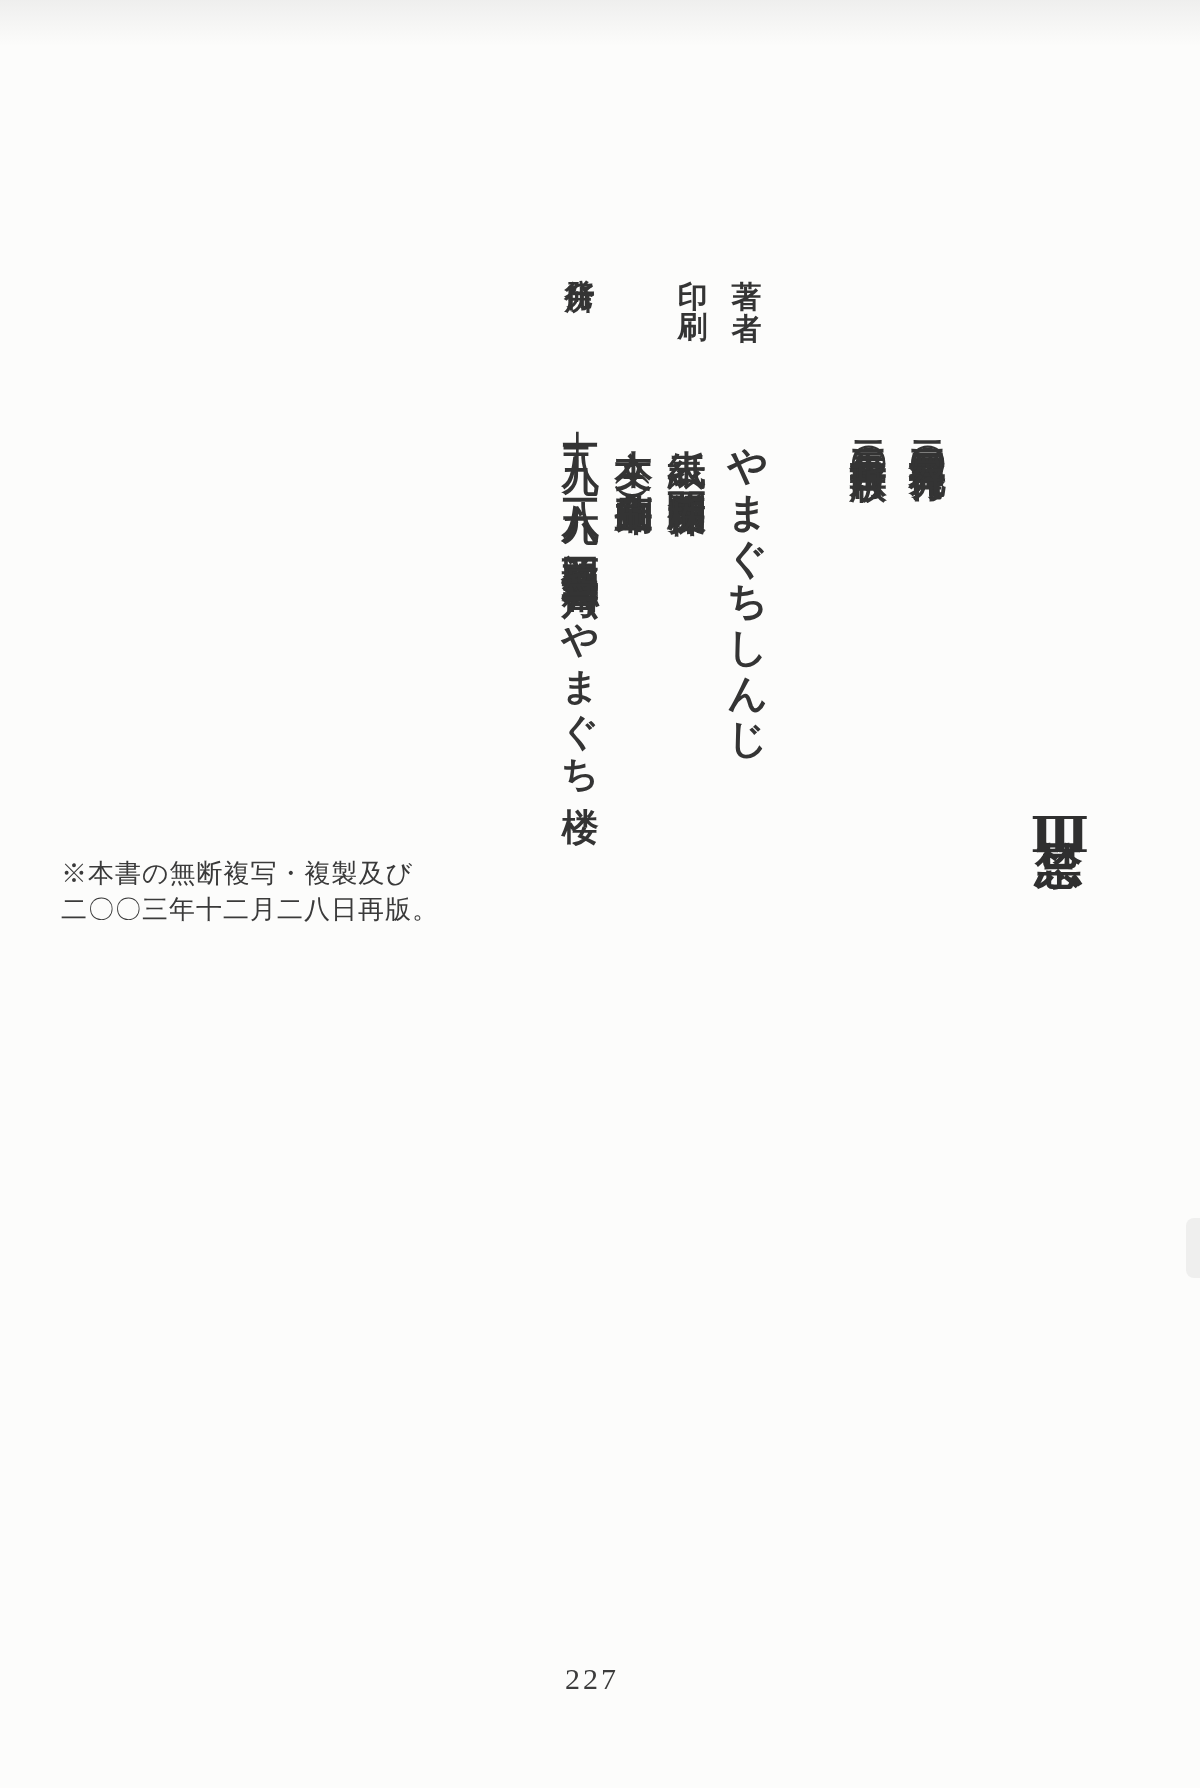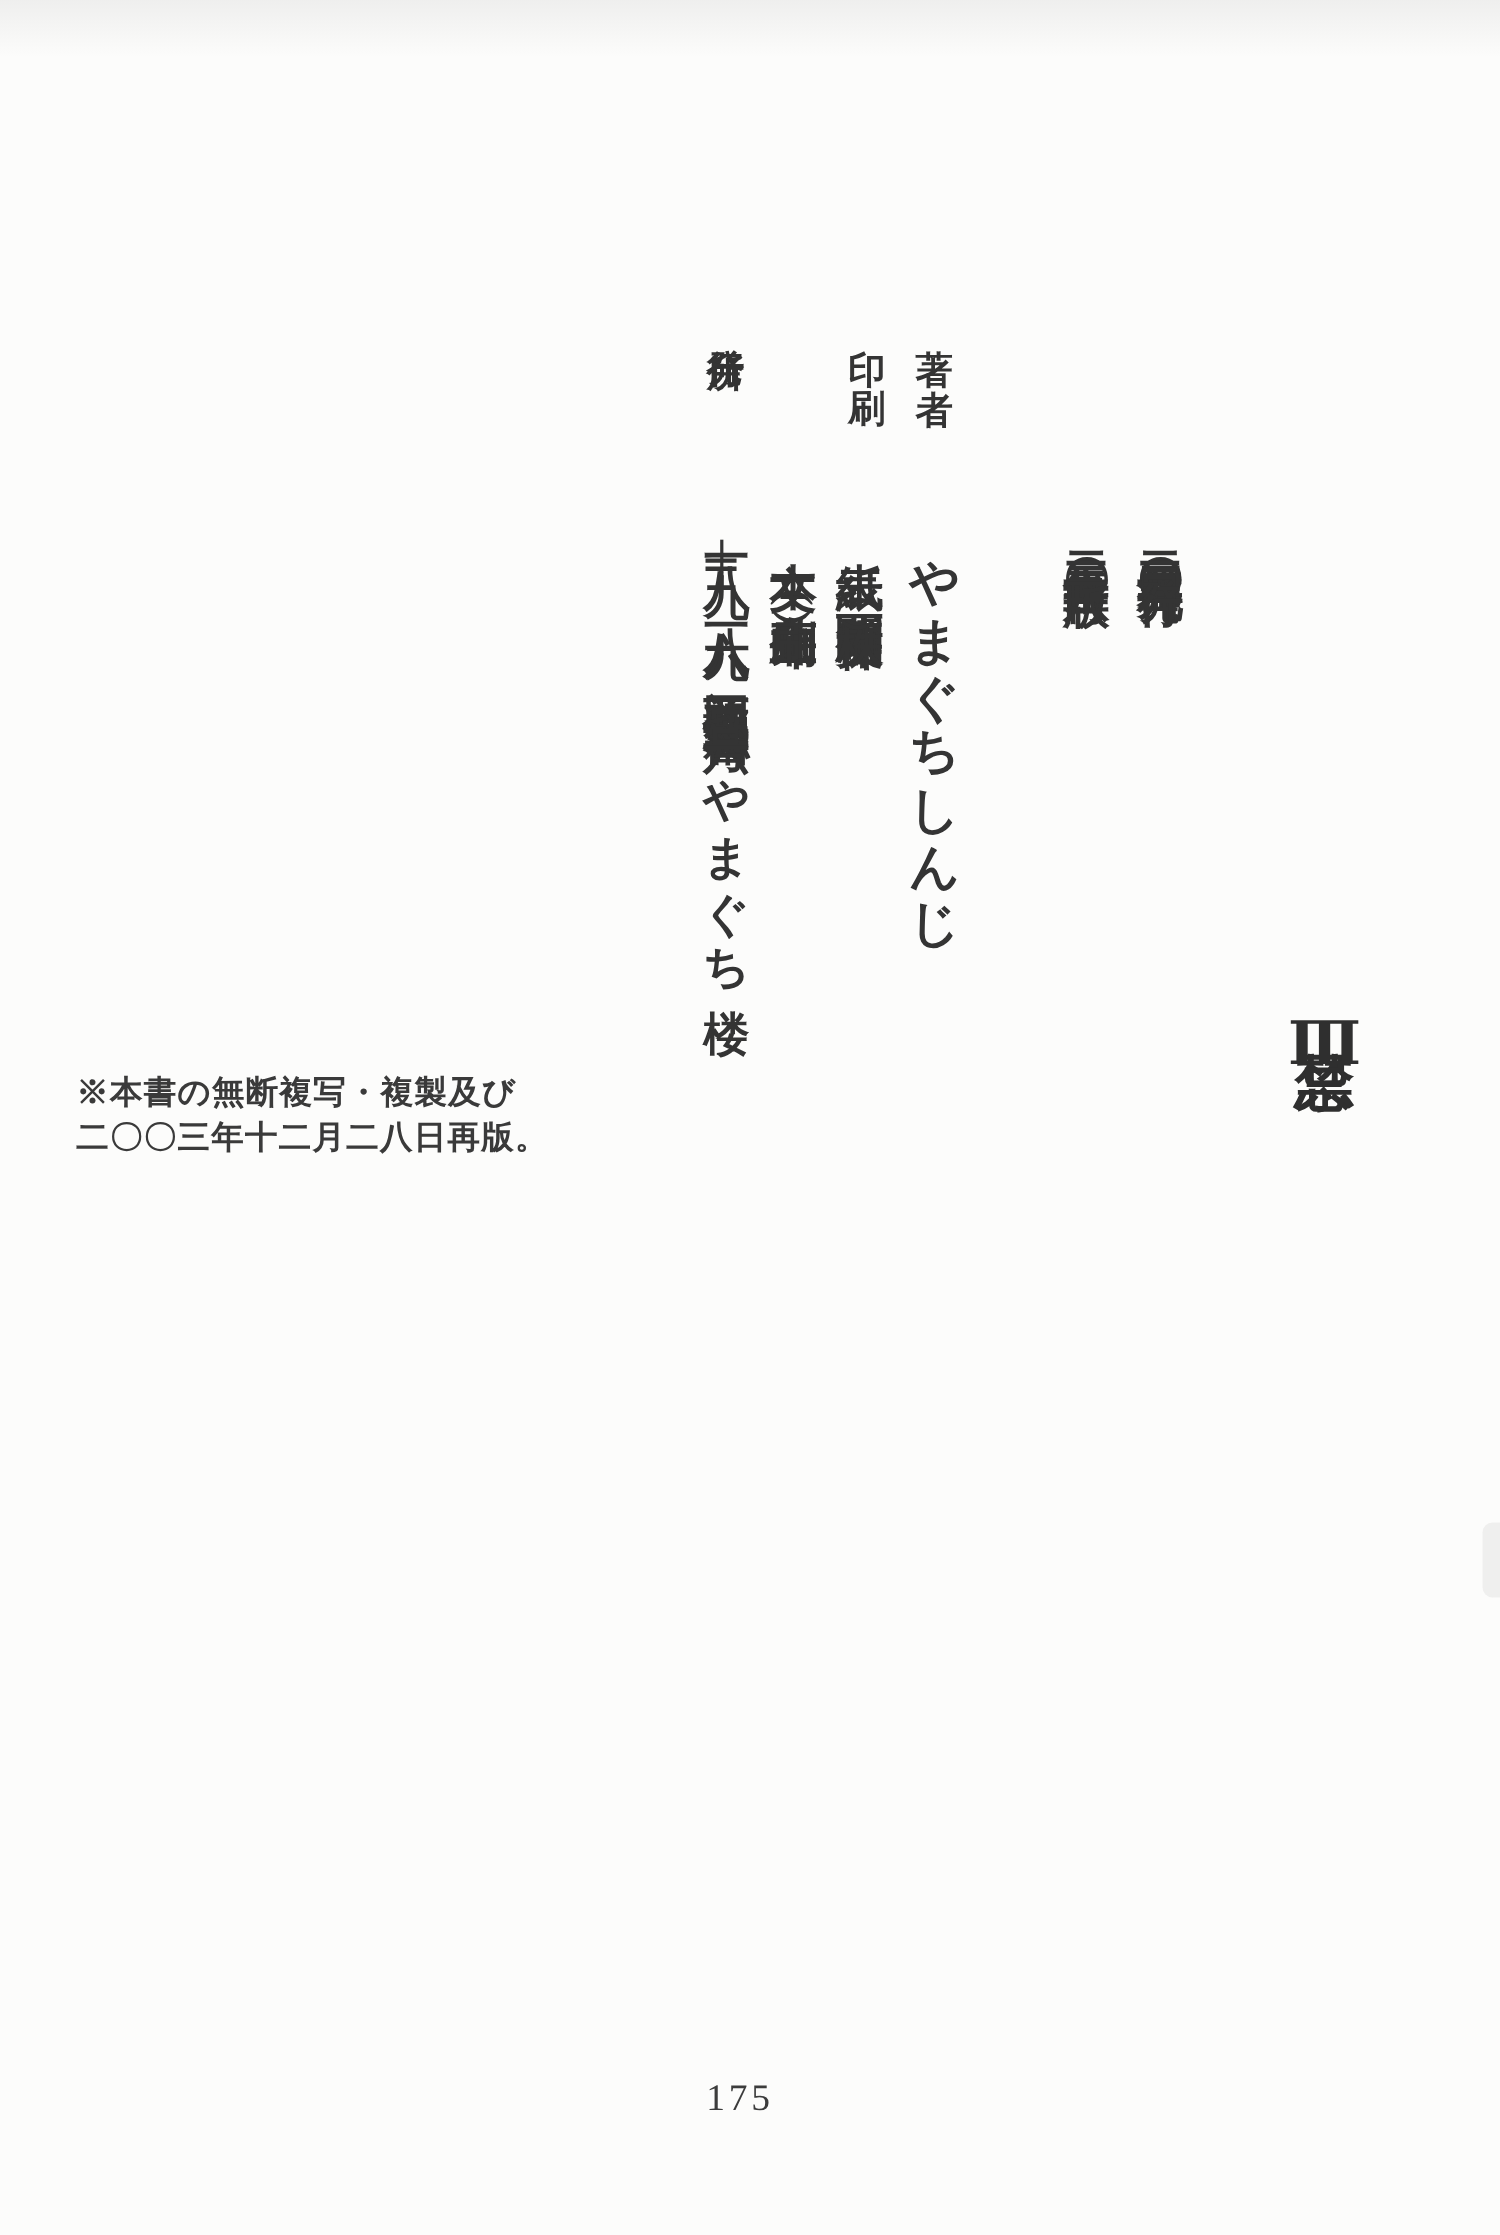"※本書の無断複写・複製及び" .notice { font-weight: 700 -> 400 }
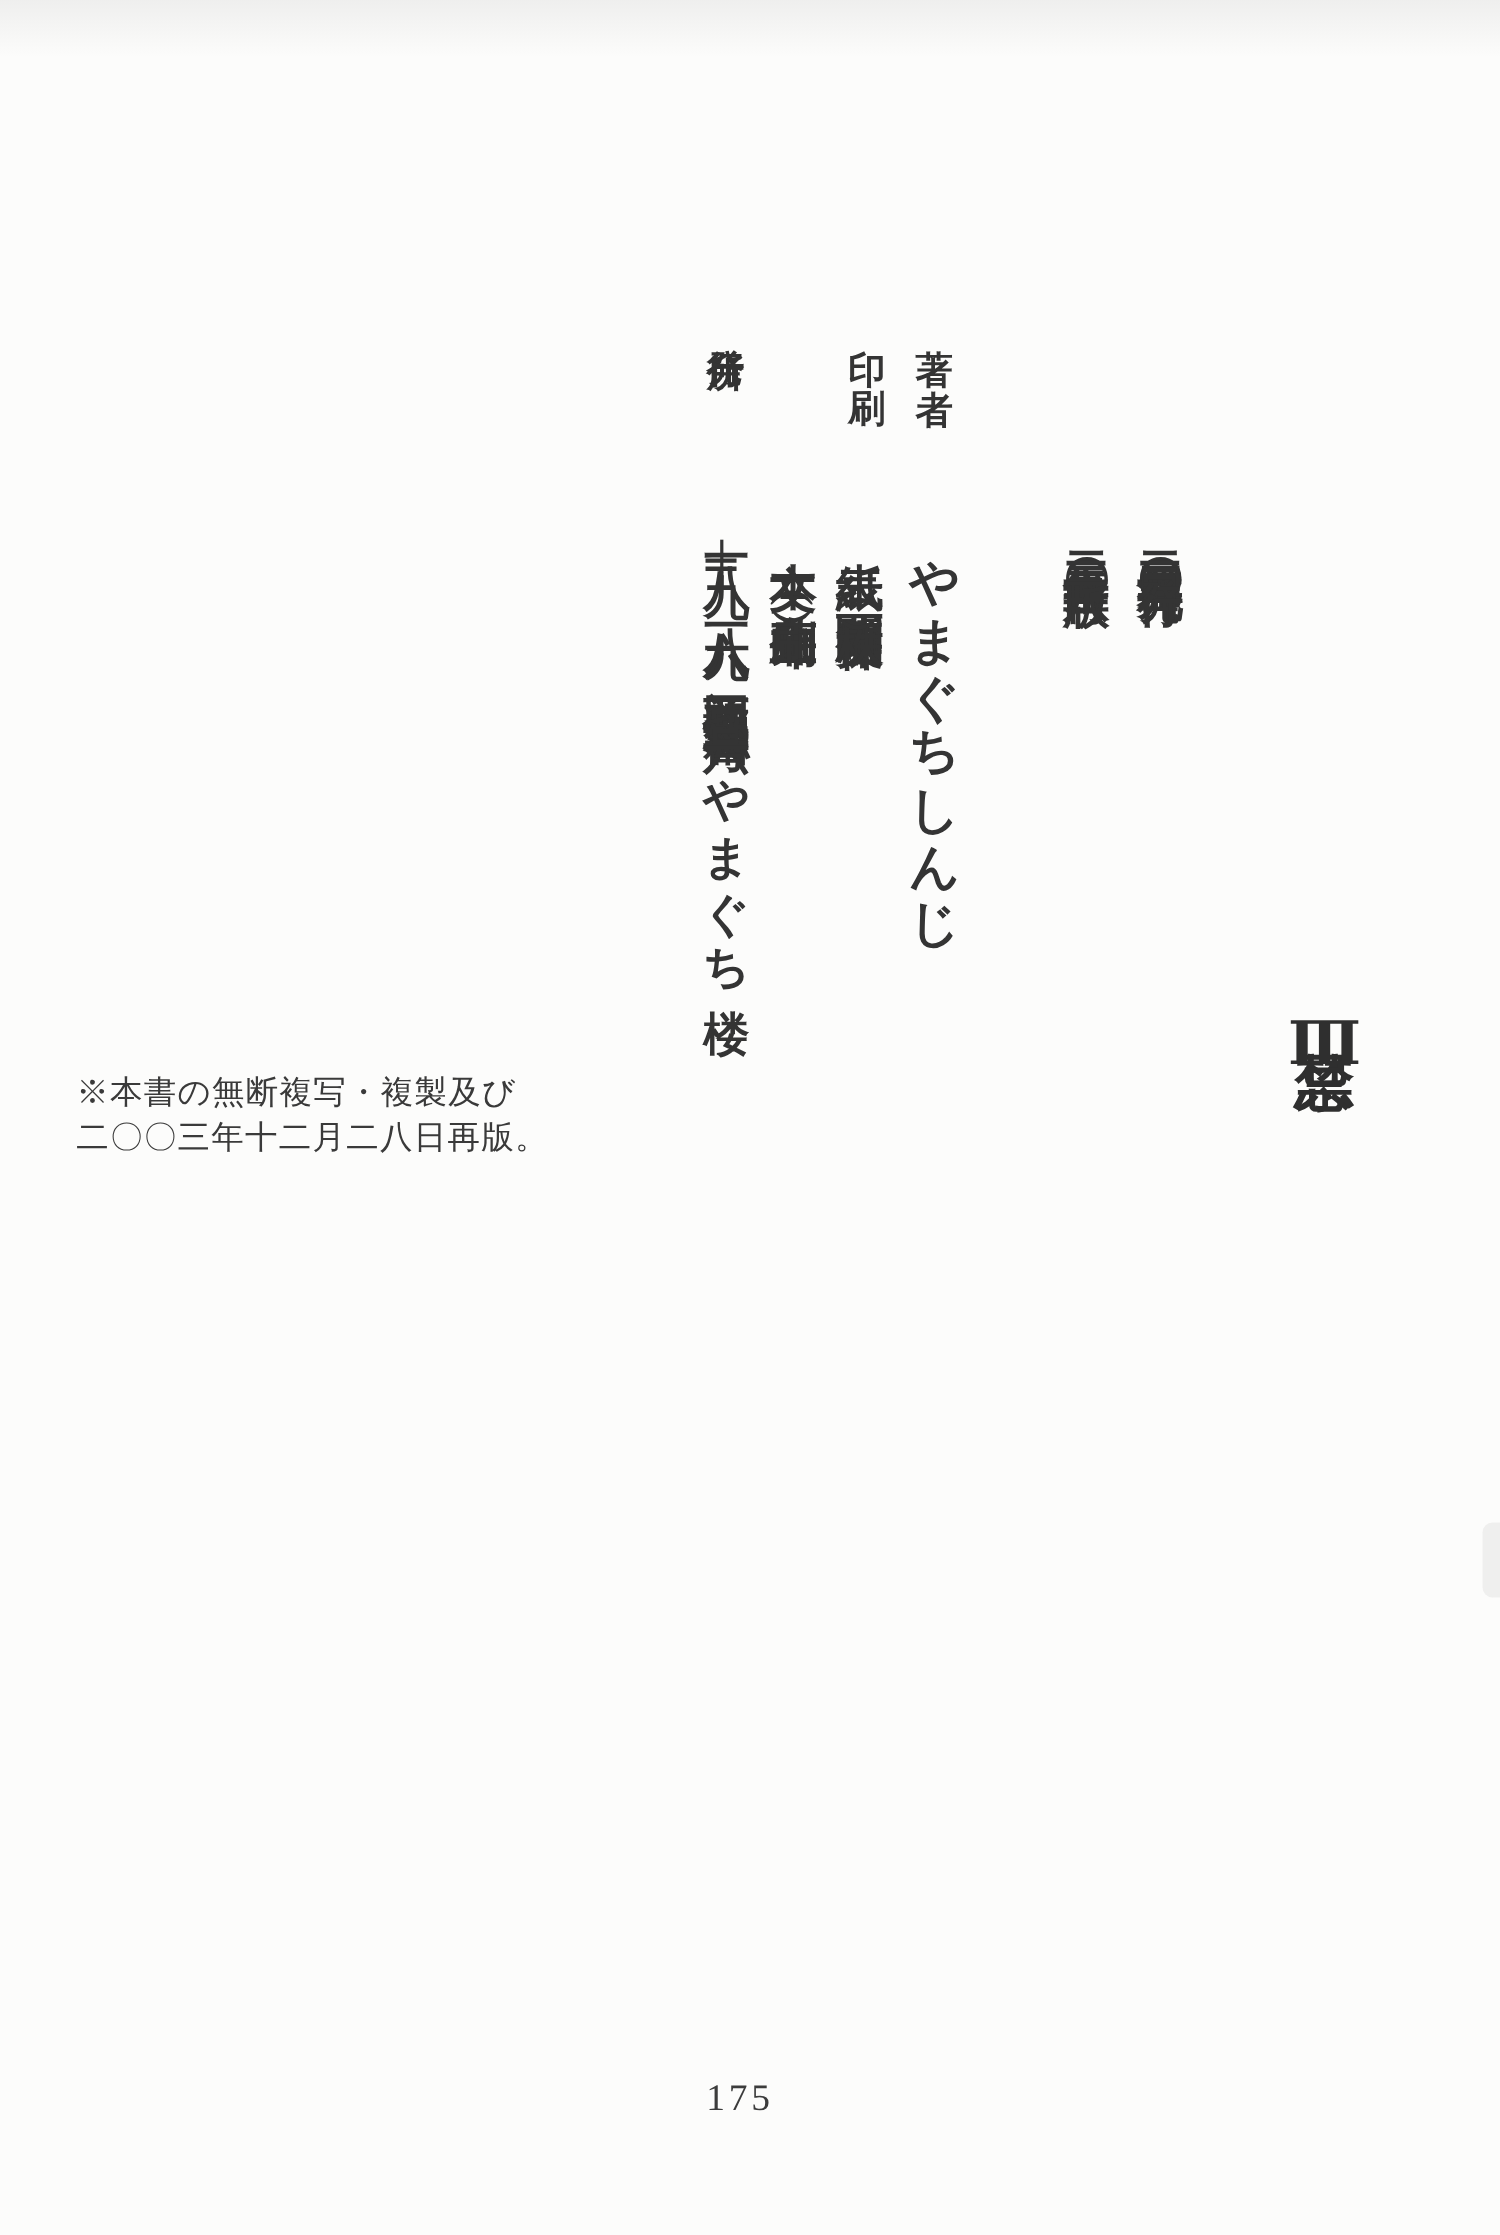"175" div.page-number { text: 175 -> 227 }
